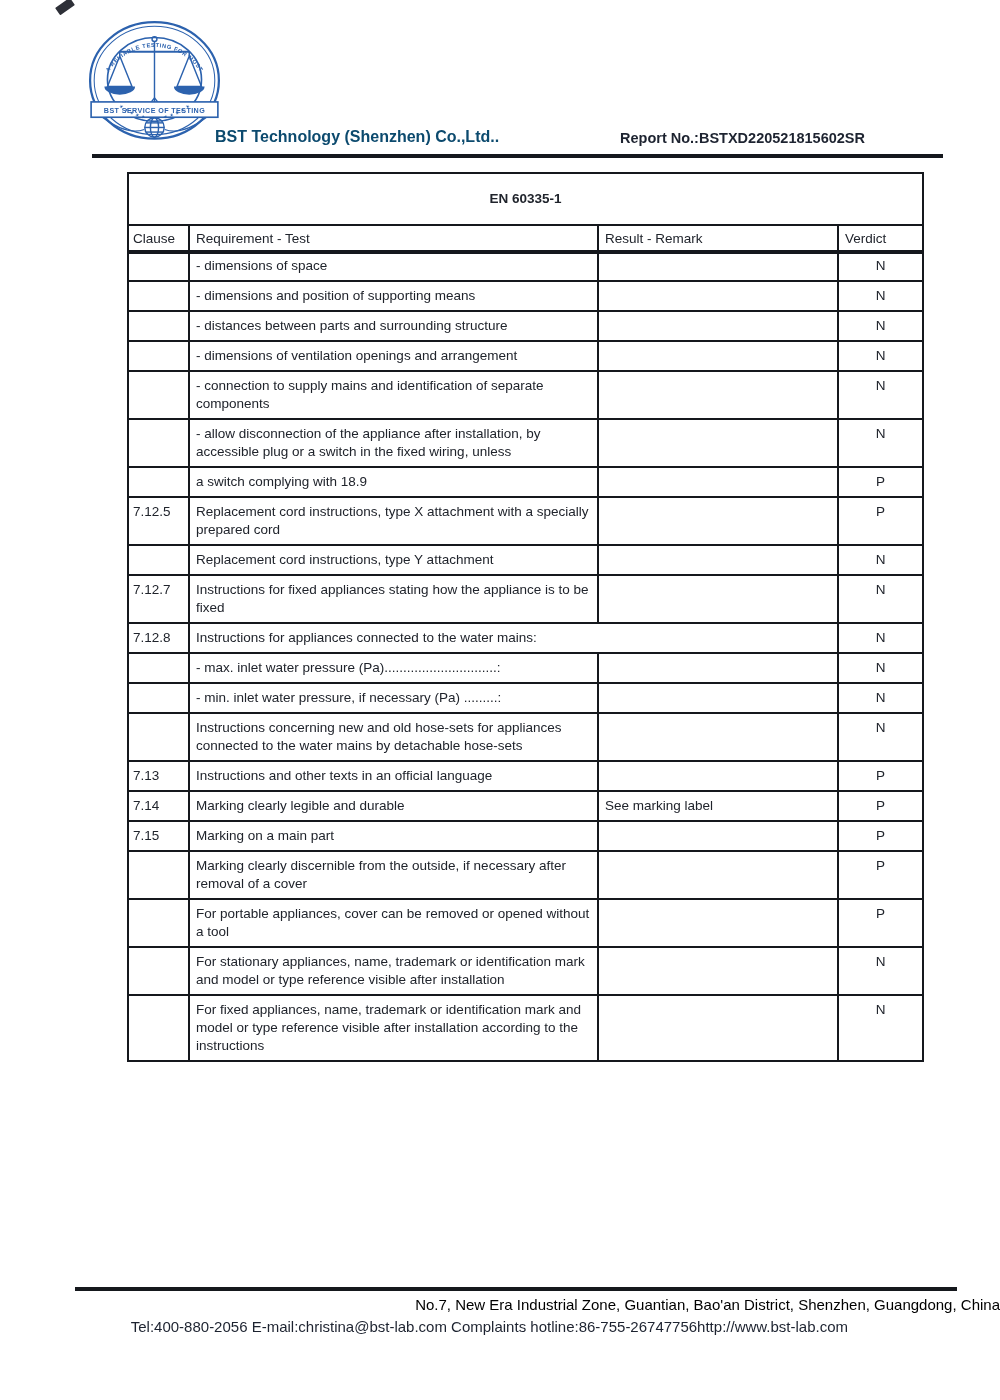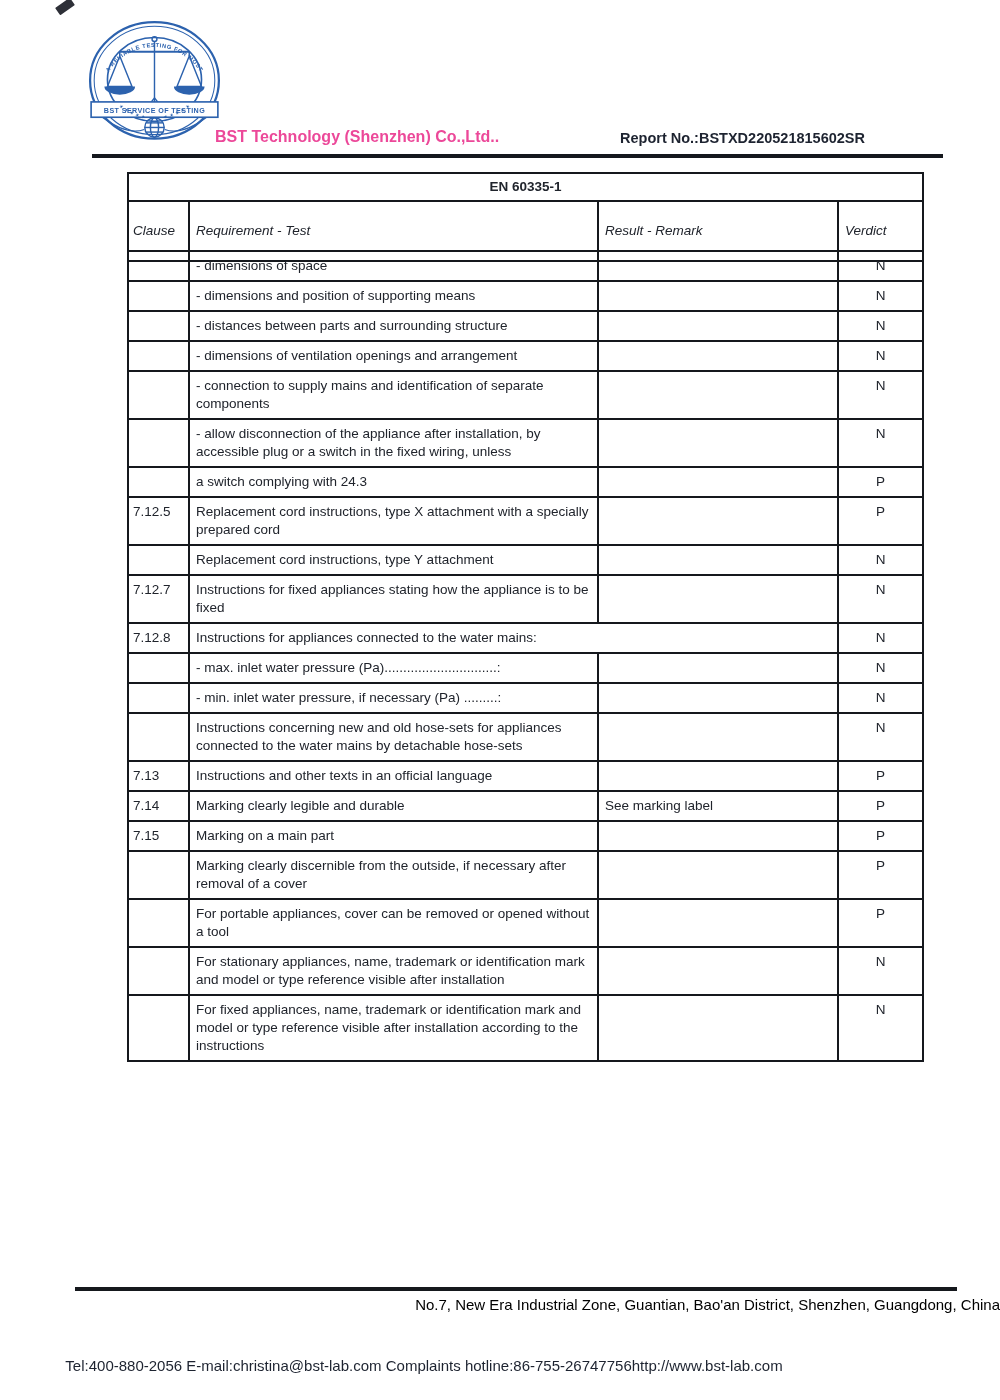"BST Technology (Shenzhen) Co.,Ltd.." .company-name { color: #ec4899 -> #0c4a6e }
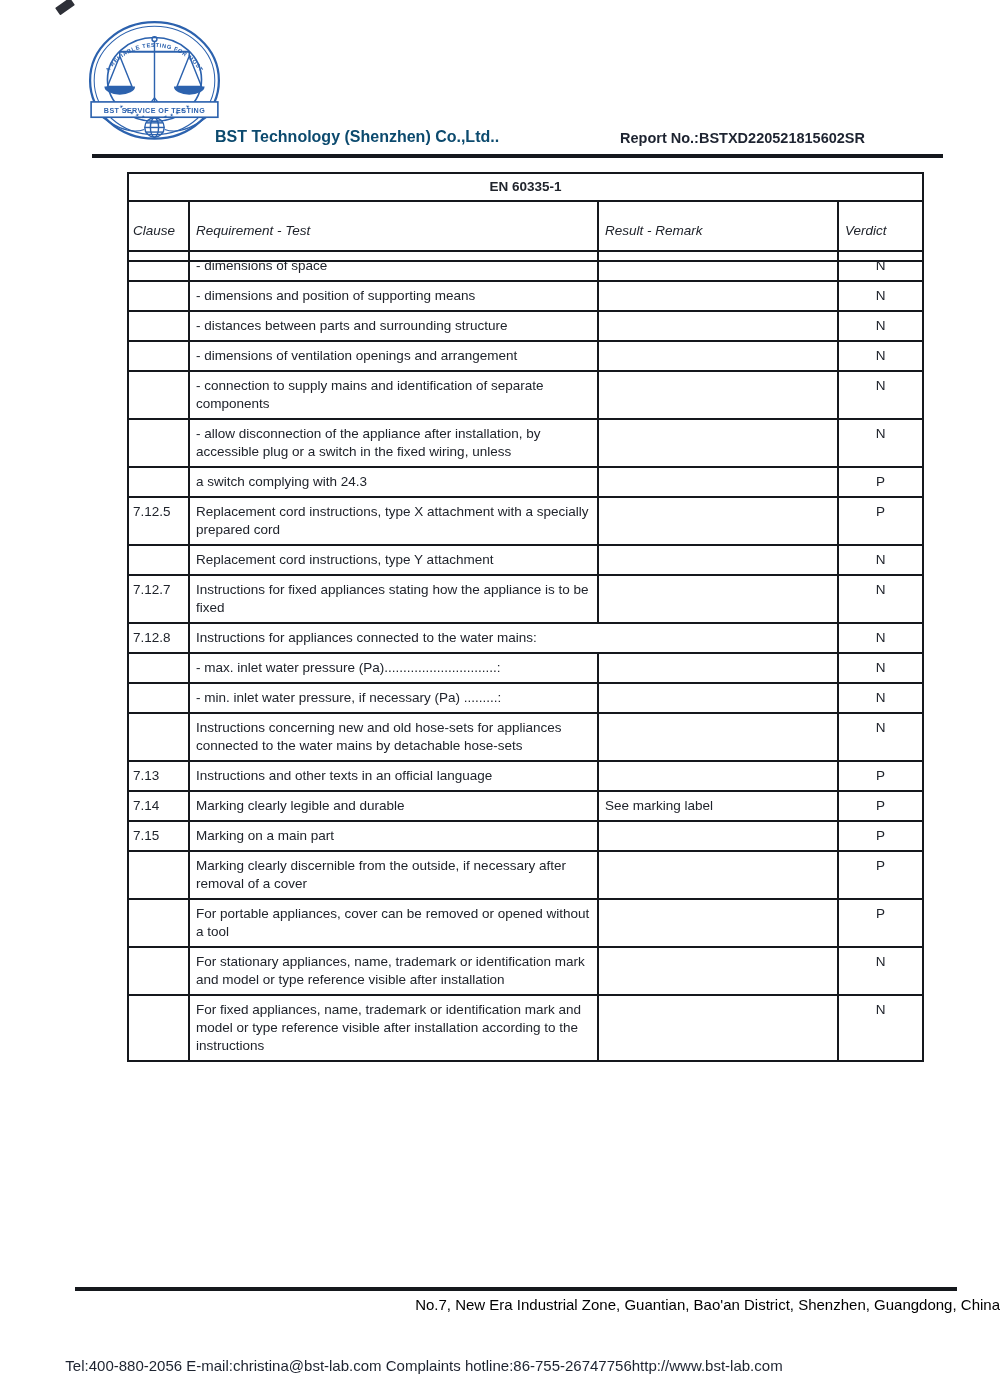"EN 60335-1" .title-cell { padding: 4px 6px -> 16px 6px }
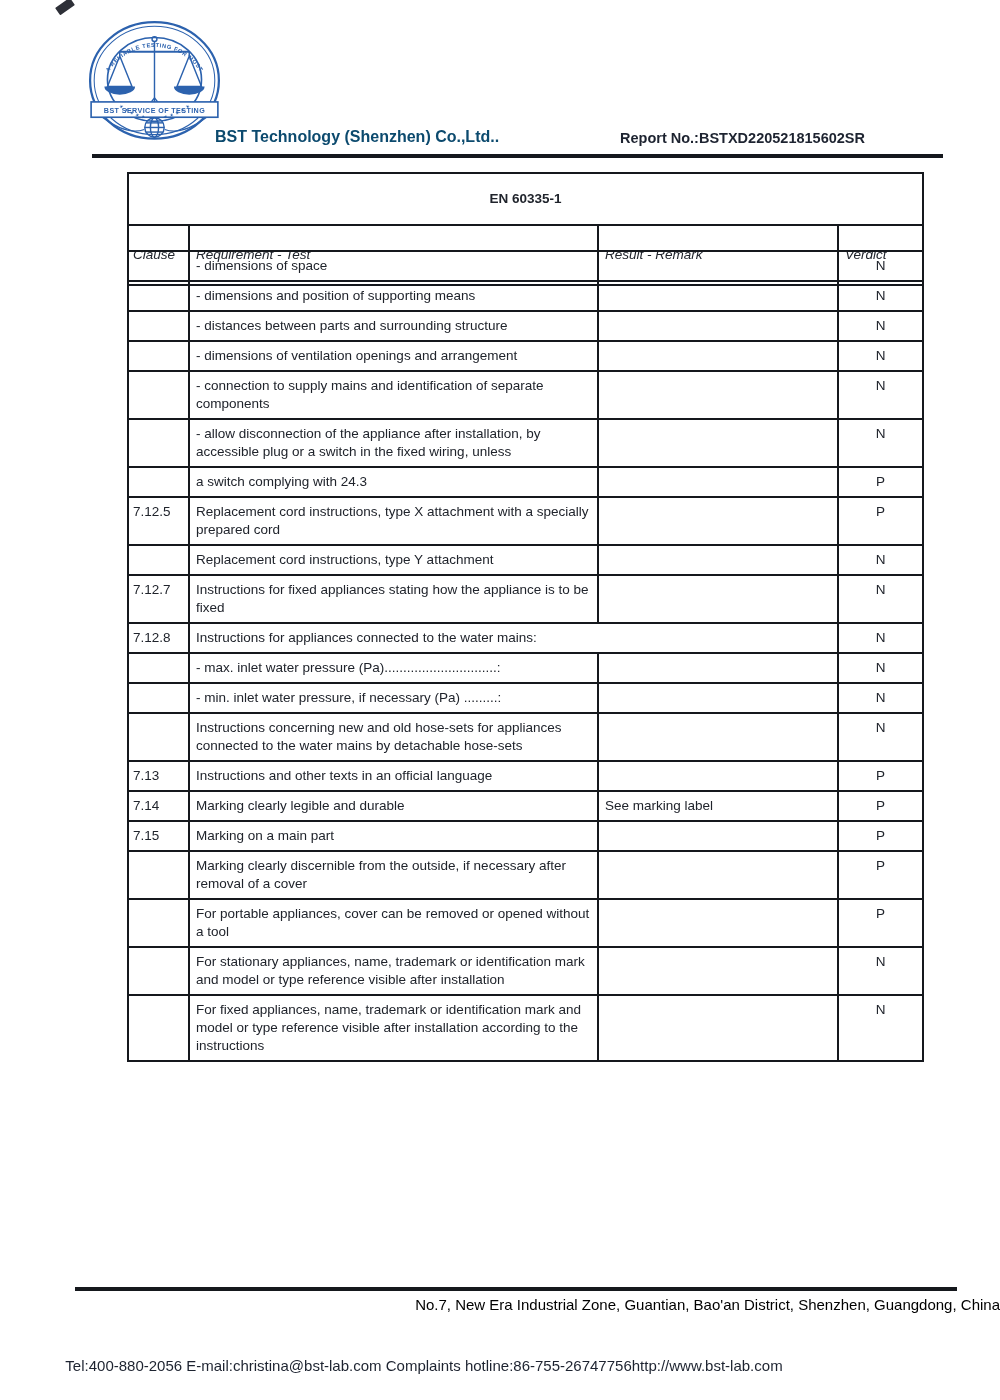"Clause" .colhead-cell { font-style: italic -> none; padding: 20px 6px -> 4px 6px }
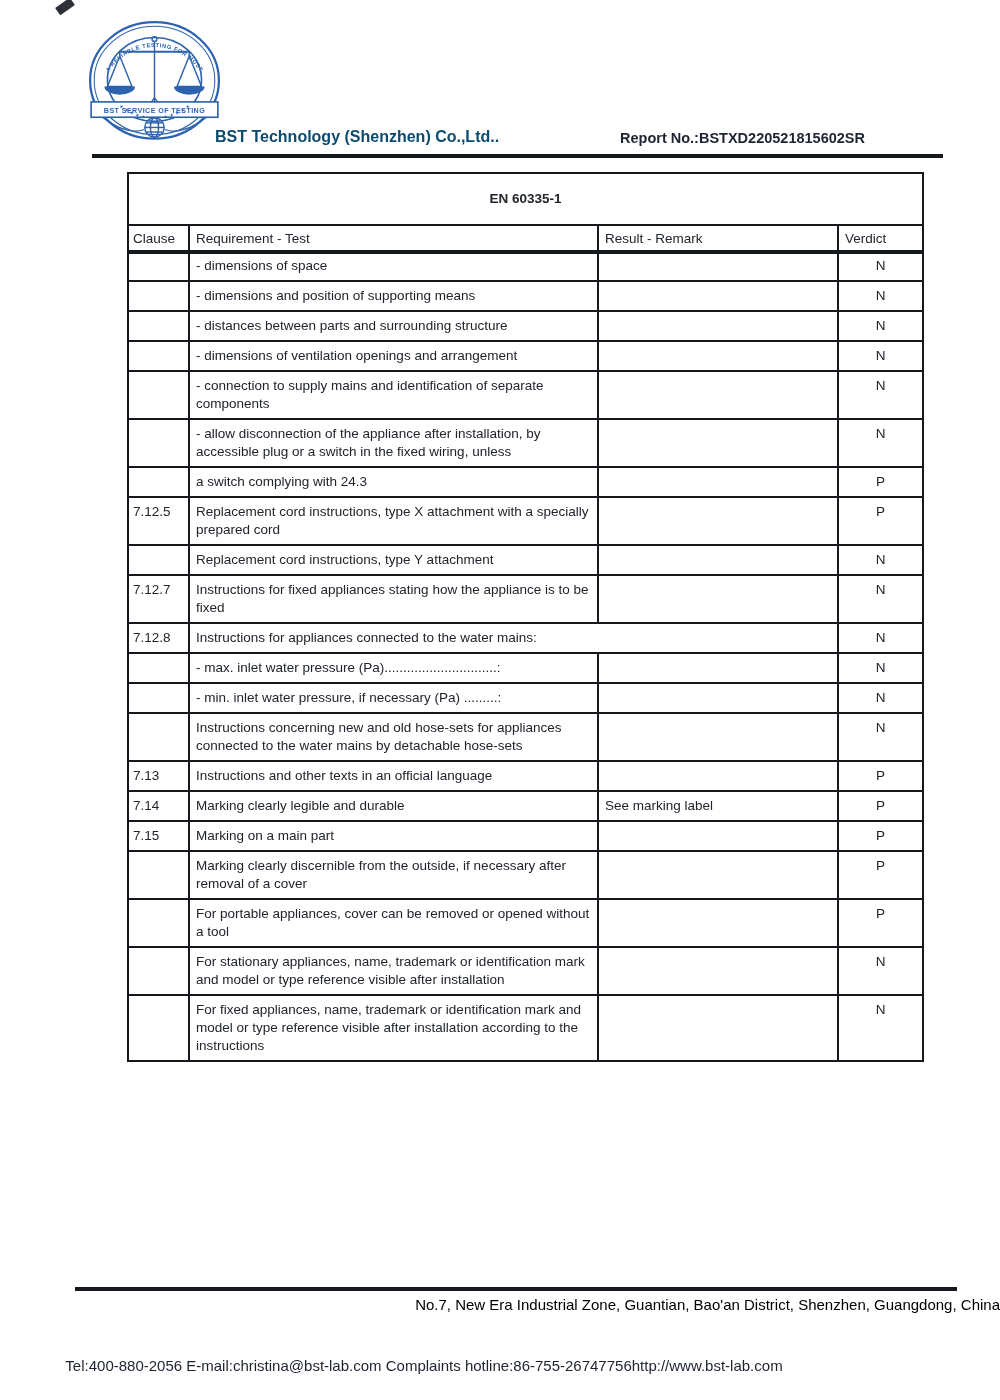"a switch complying with 24.3" td.col-req { text: 24.3 -> 18.9 }
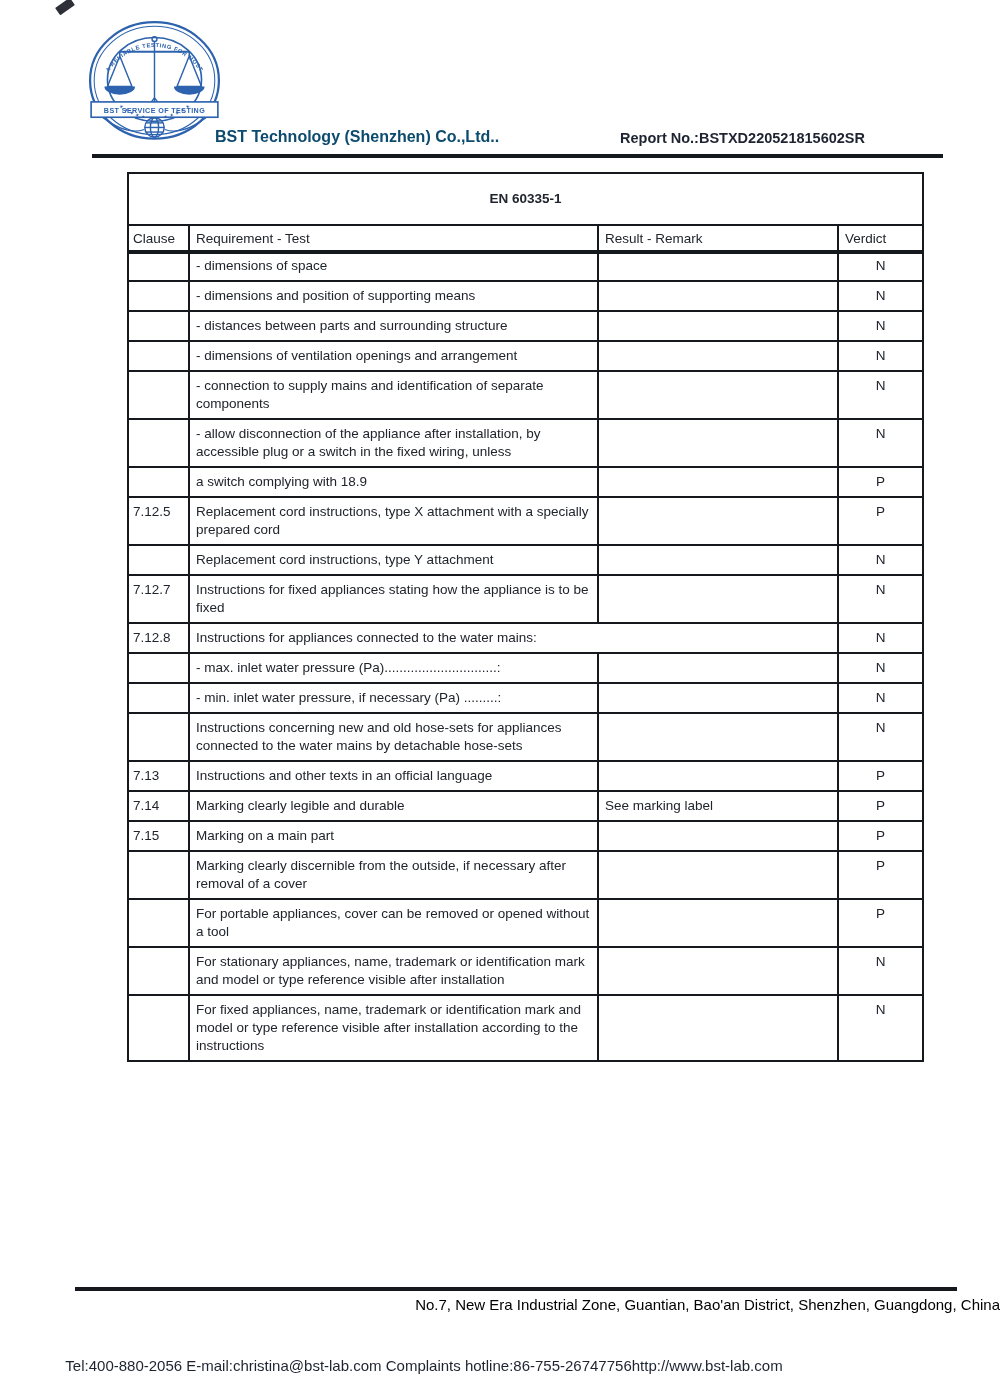"Tel:400-880-2056" .footer-line2 { margin-top: 39px -> none; text-align: center -> right }
